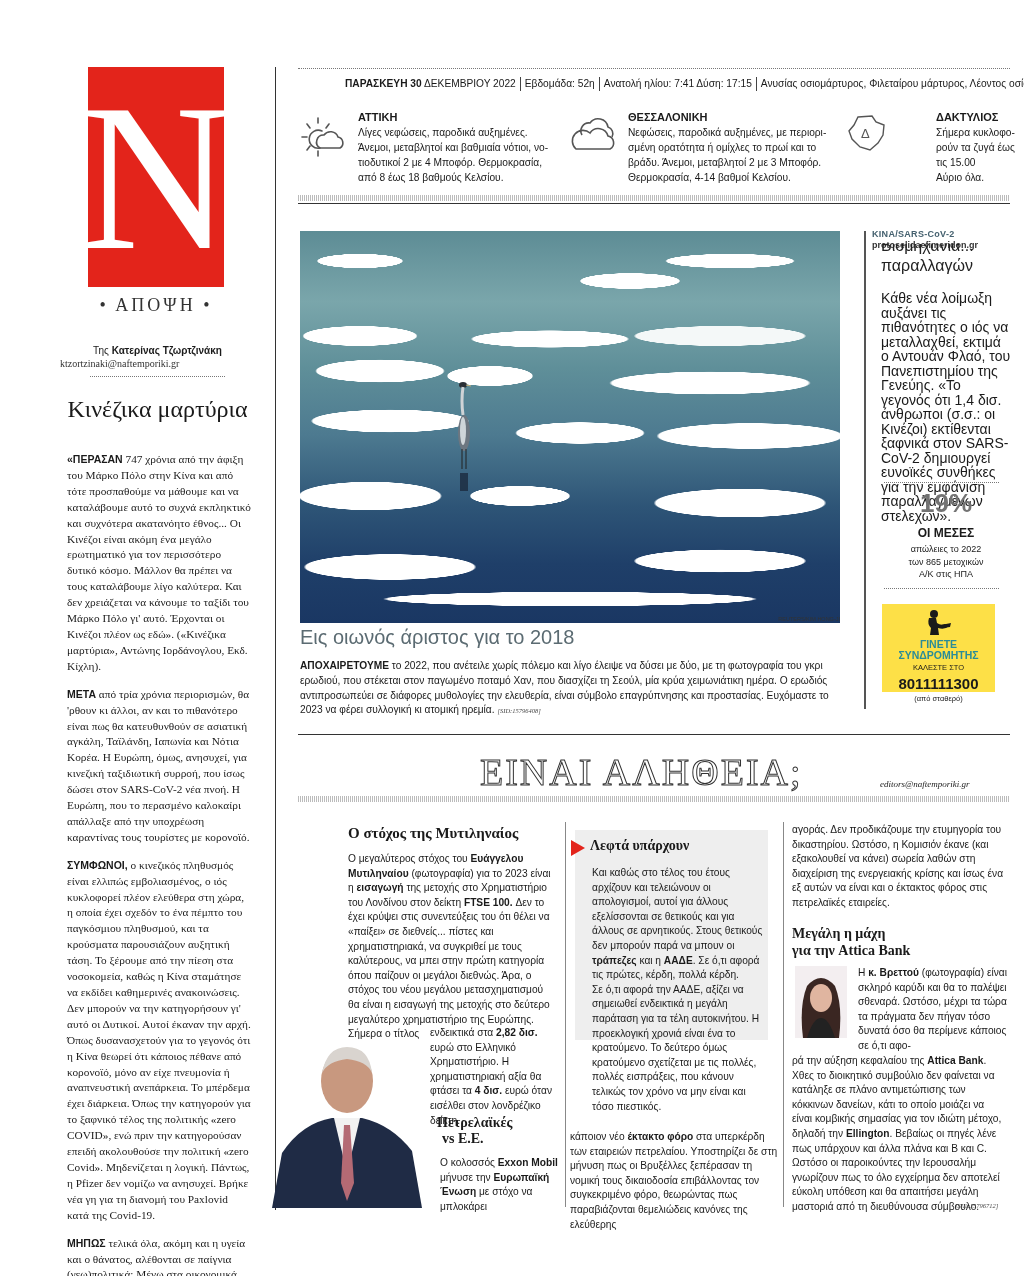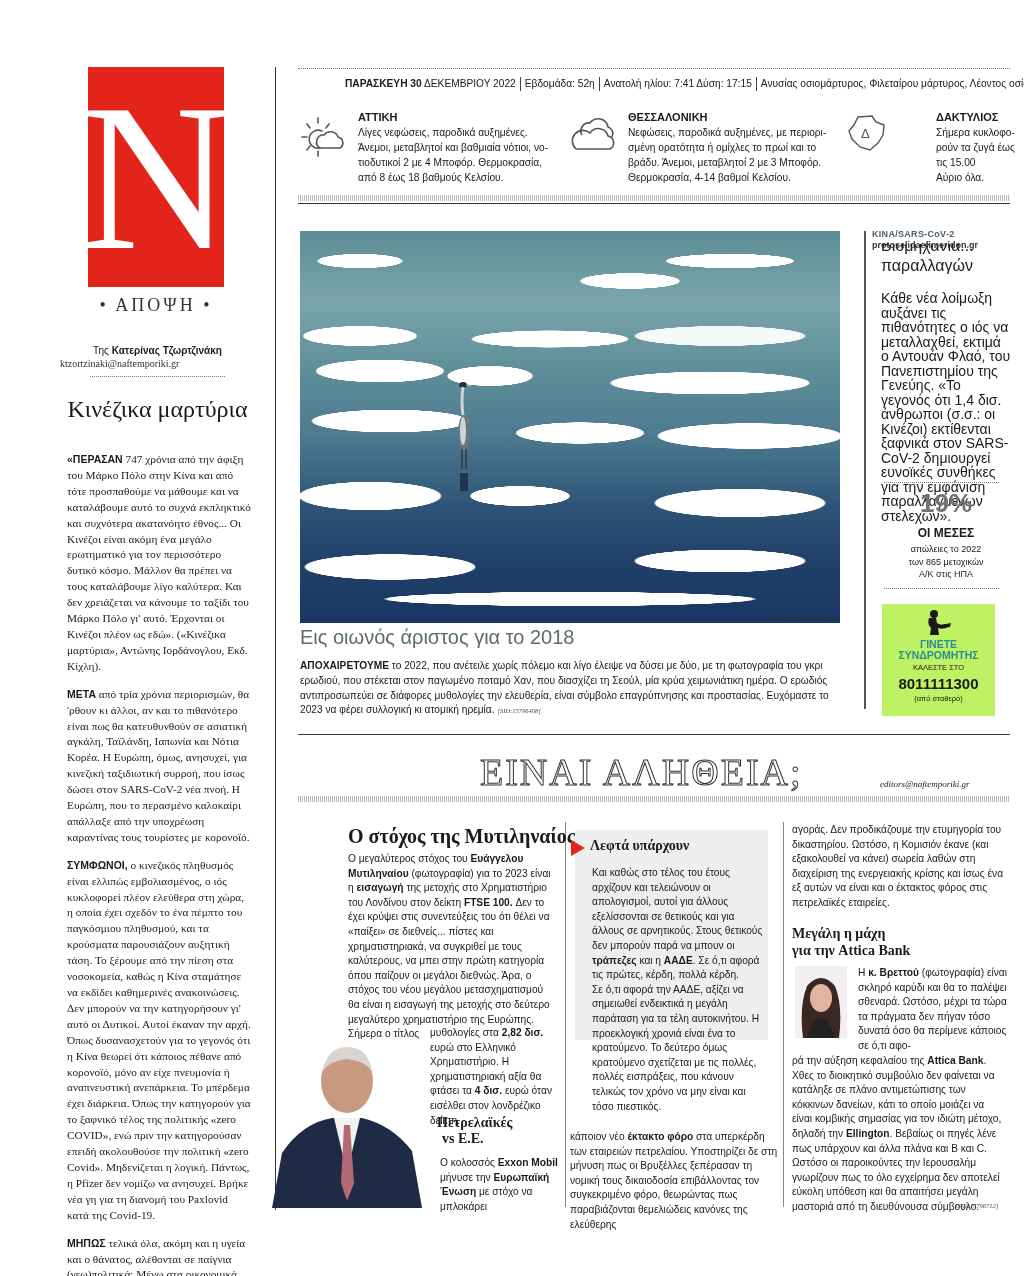"ΓΙΝΕΤΕ" .subs { background: #bef264 -> #fde047; height: 112px -> 88px }
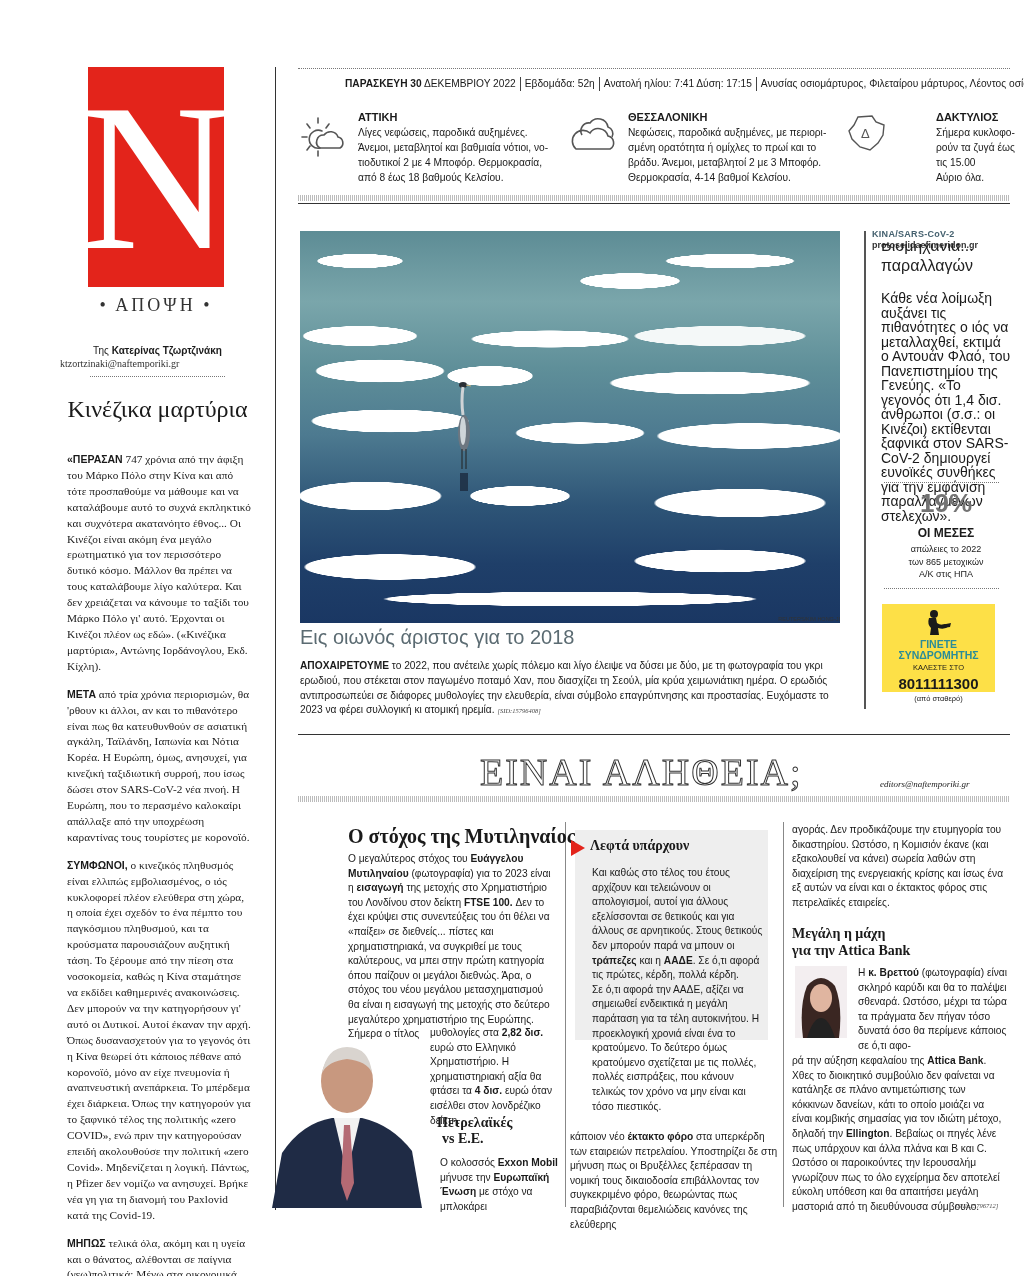"Ο στόχος της Μυτιληναίος" .c1-title { font-size: 20px -> 15px }
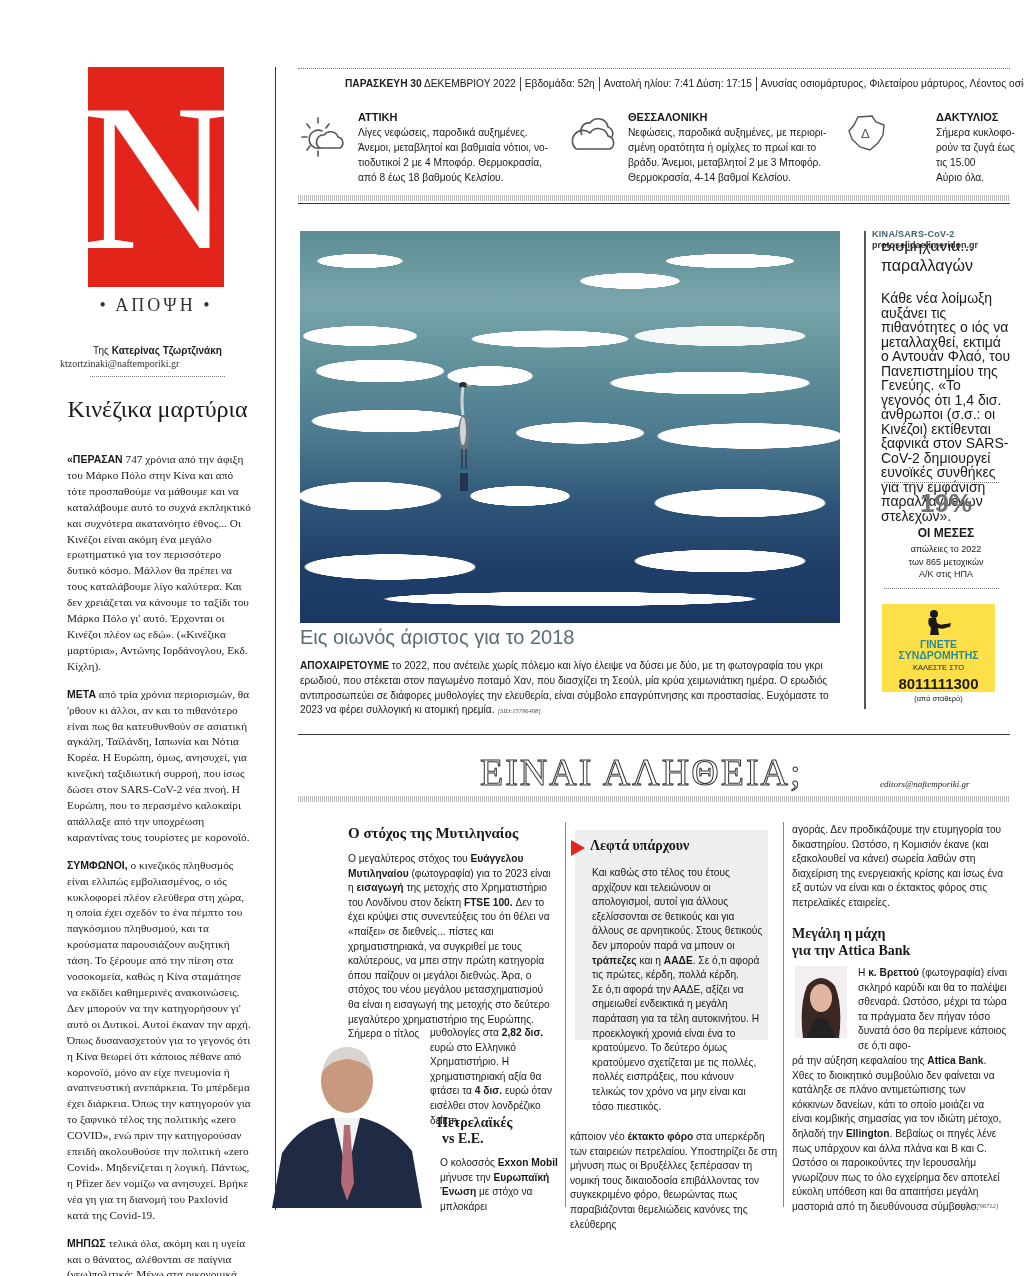"μυθολογίες στα" span { text: μυθολογίες -> ενδεικτικά }
